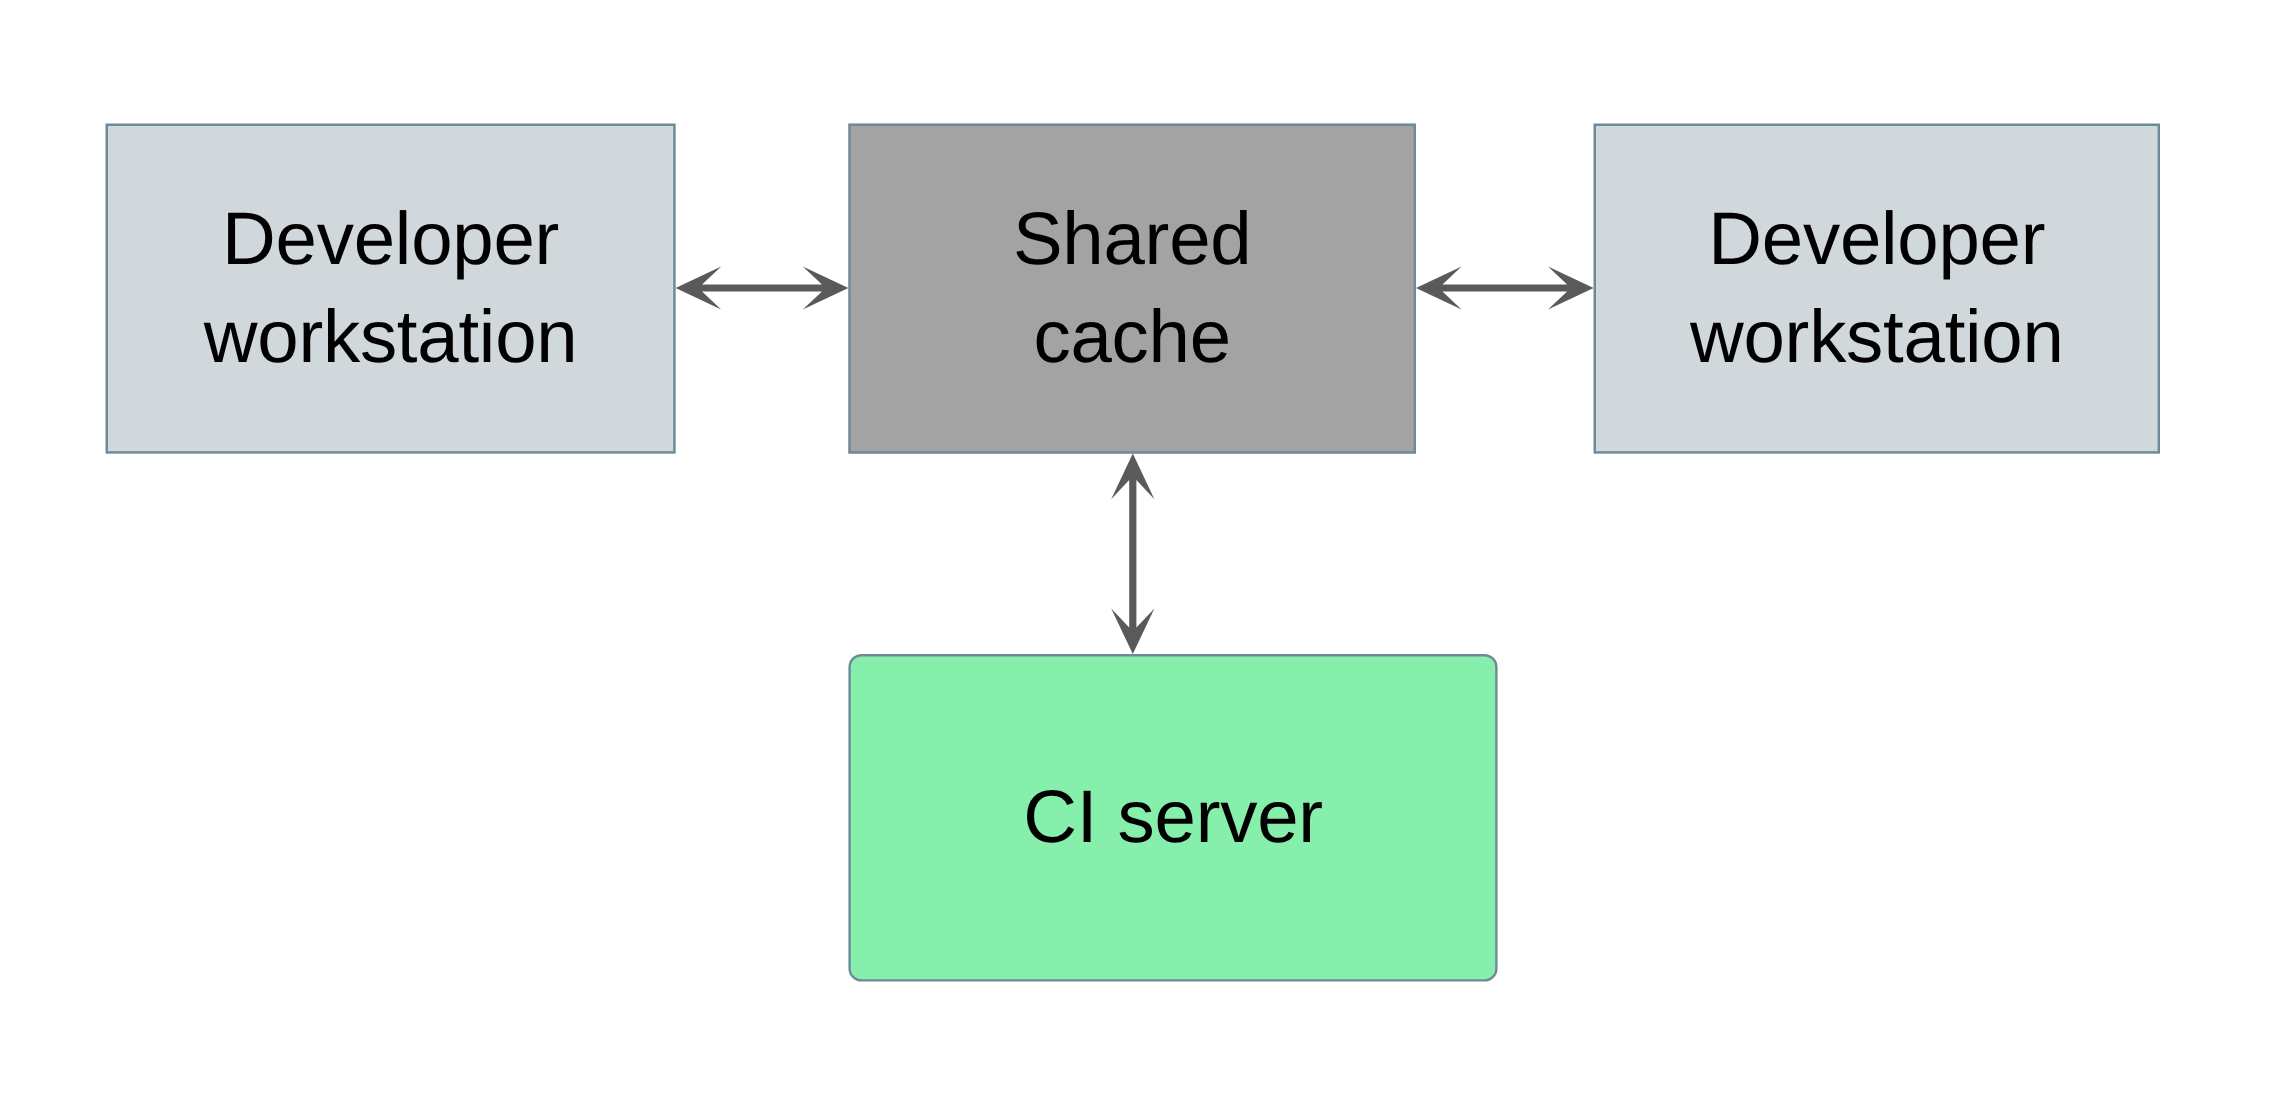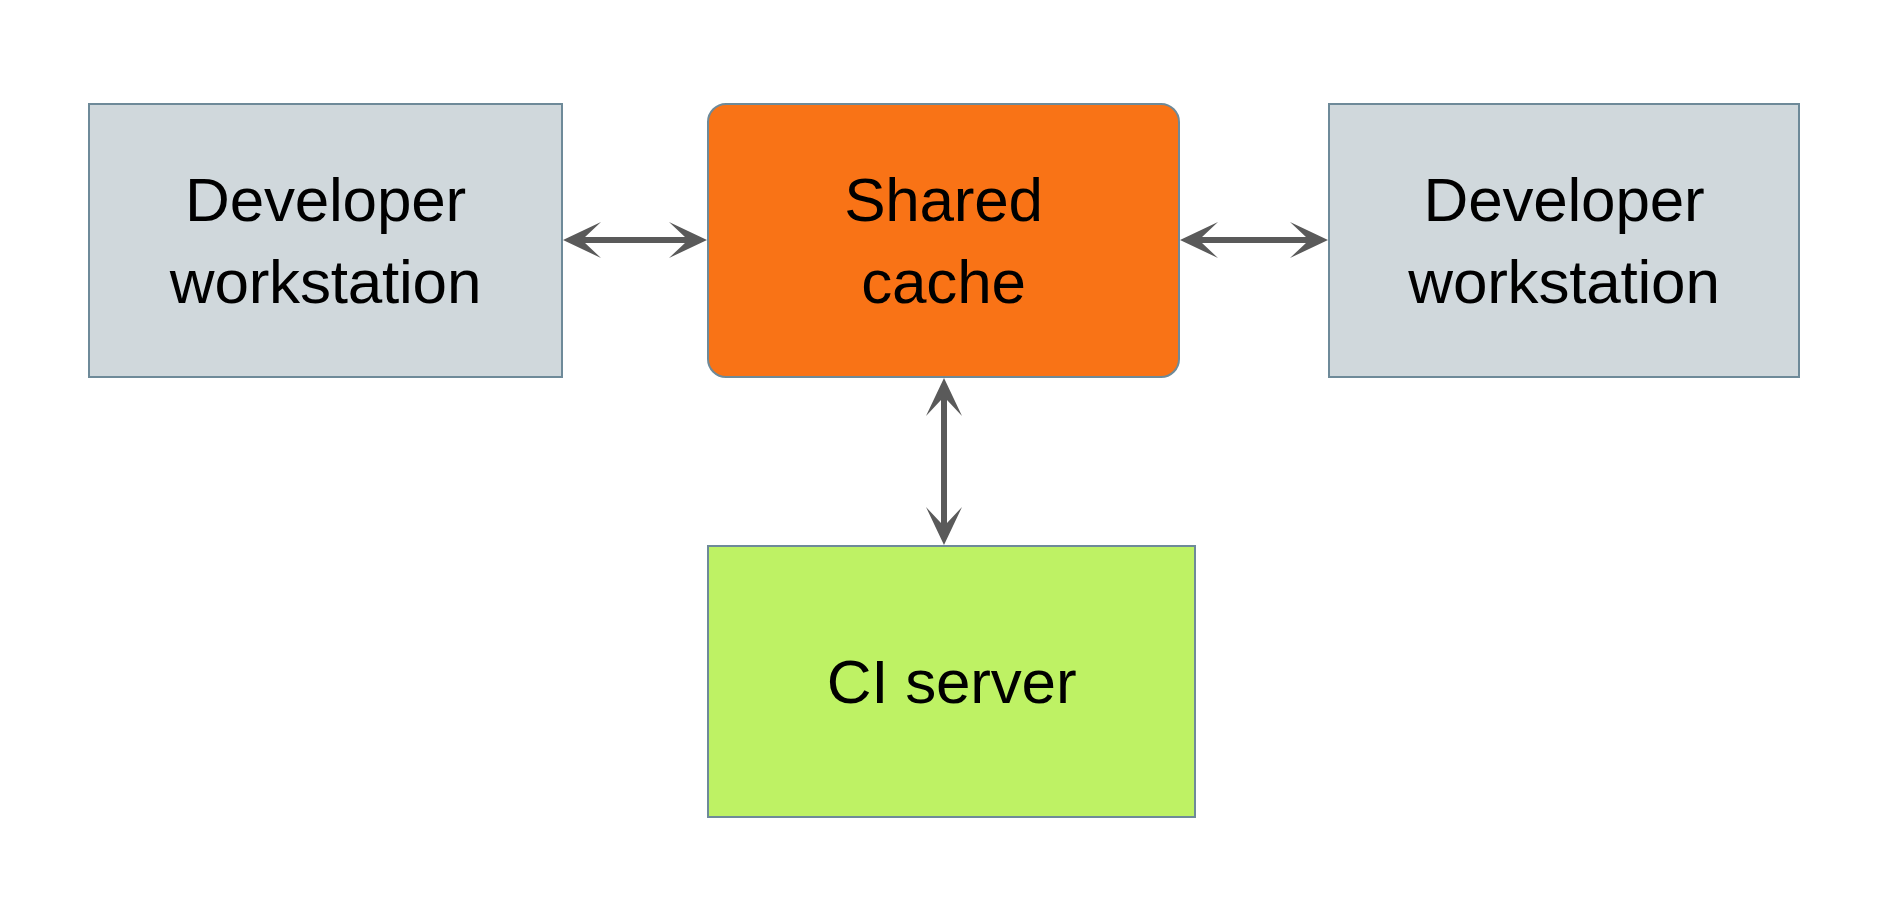"Shared" div.node { background: #f97316 -> #a3a3a3; border-radius: 19px -> none }
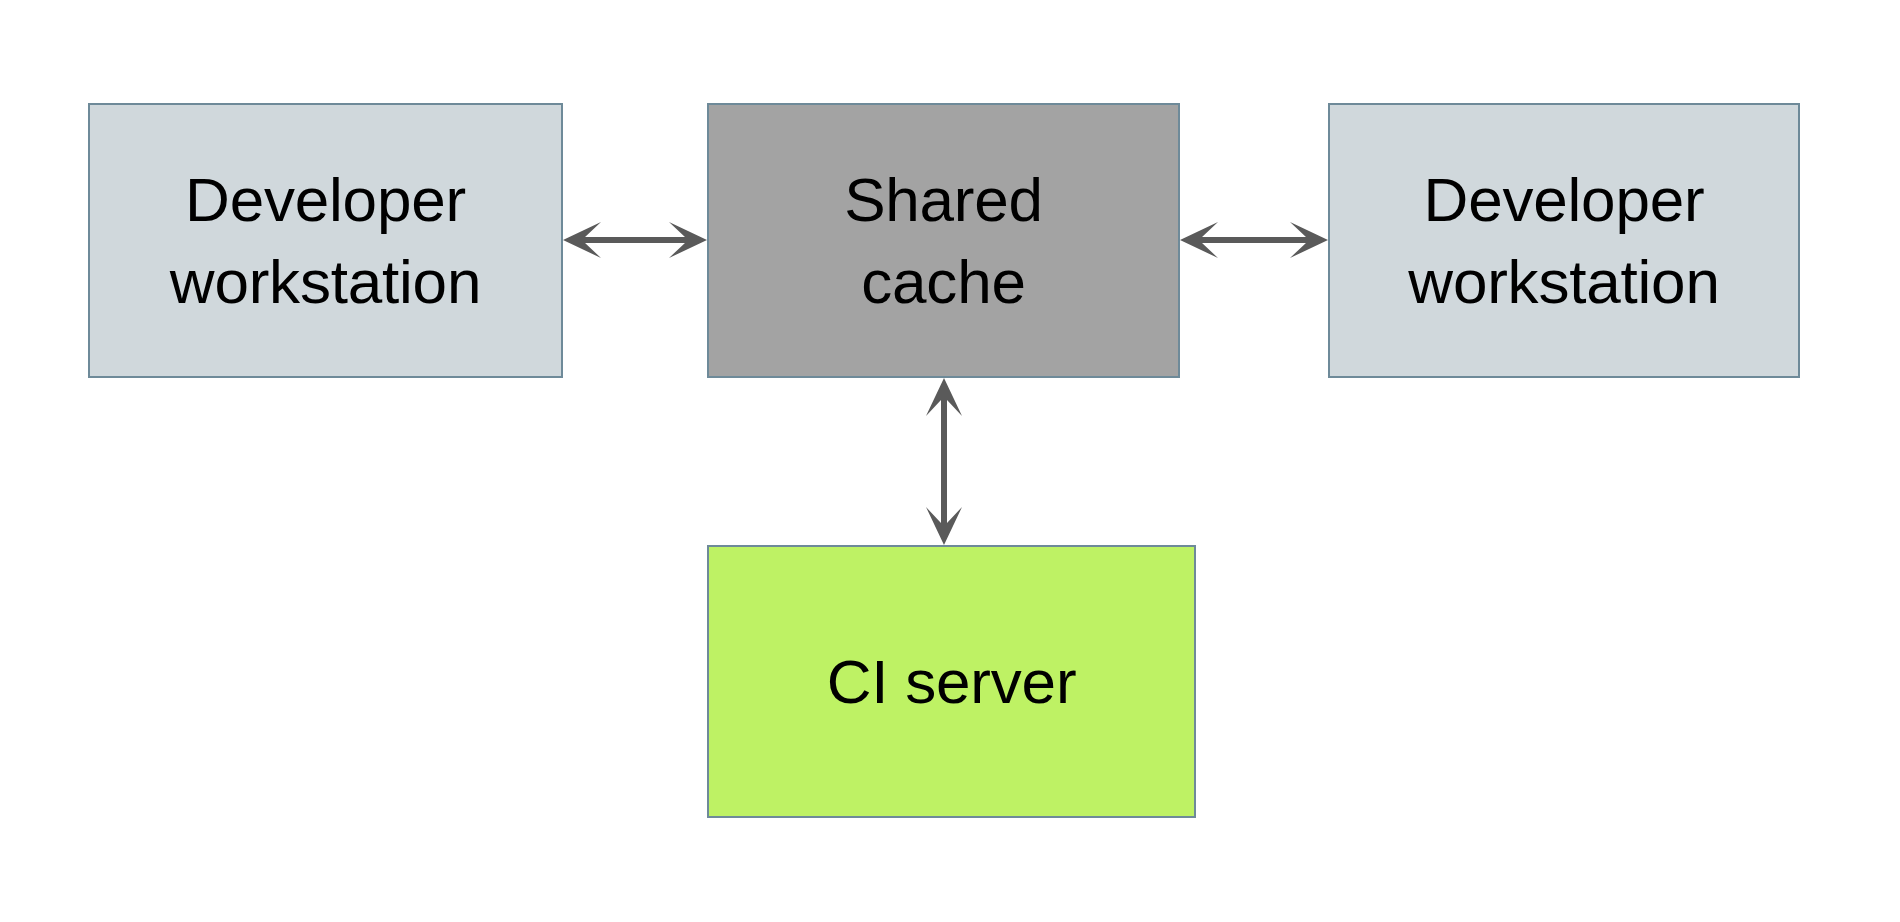"CI server" div.node { background: #bef264 -> #86efac; border-radius: none -> 11px; width: 489px -> 541px }
